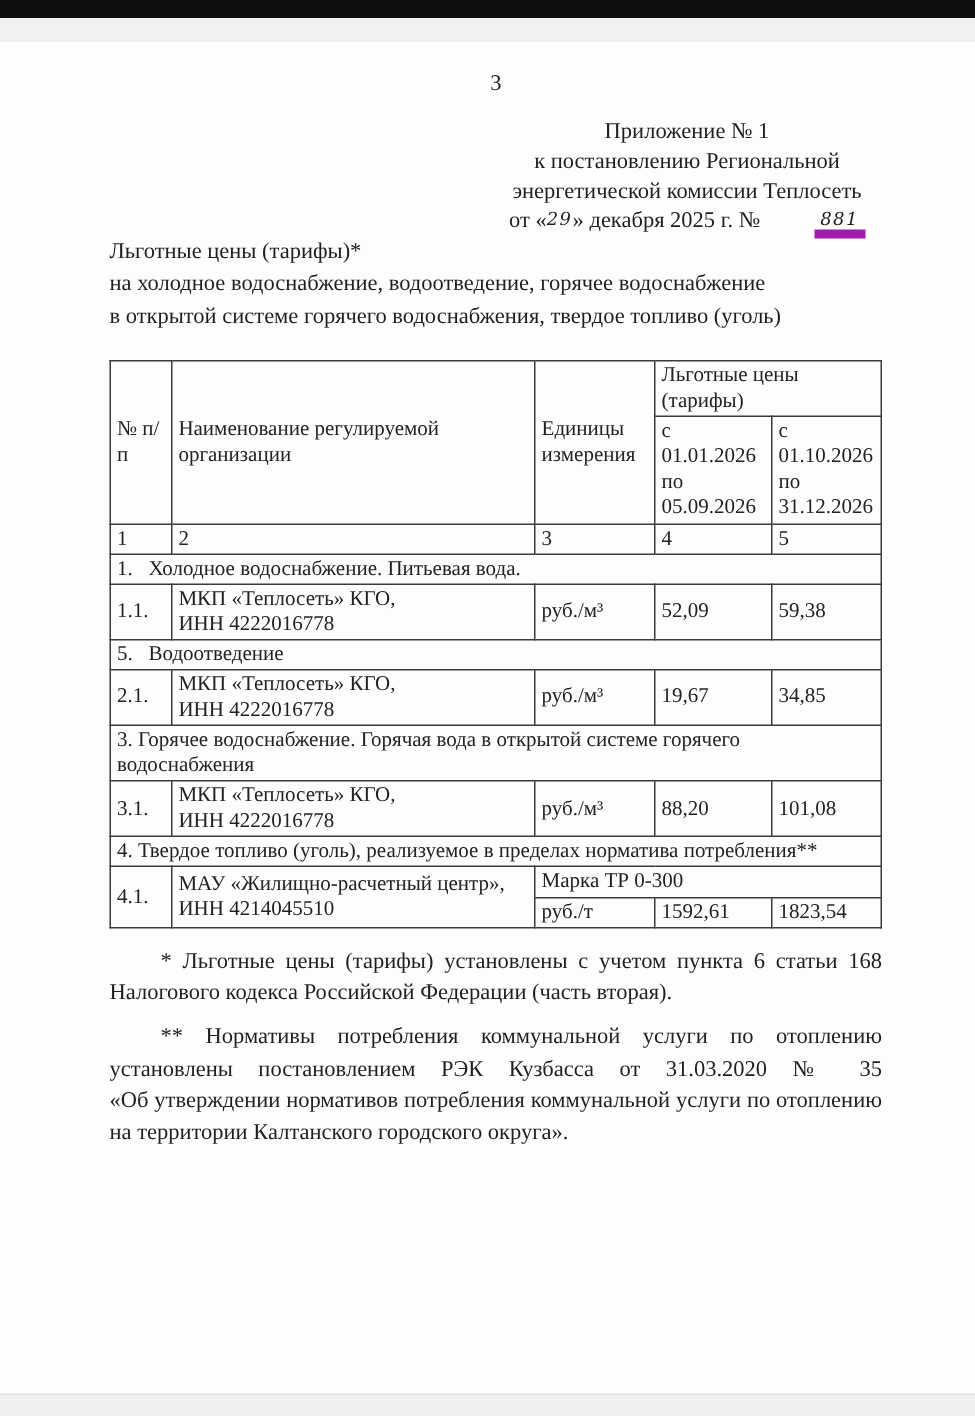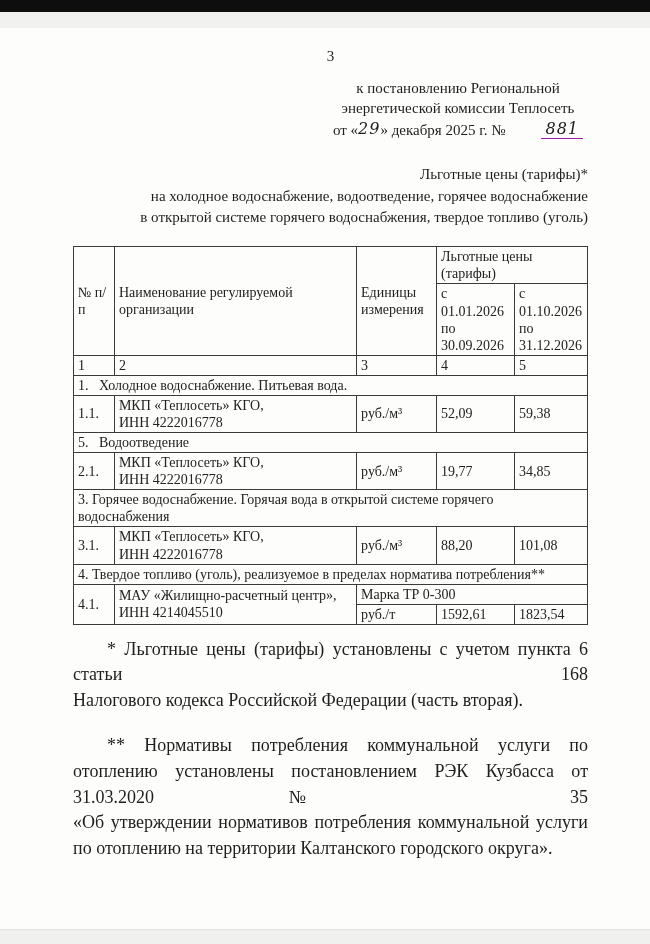"Приложение № 1" div { html: none -> <div>Приложение № 1</div> }
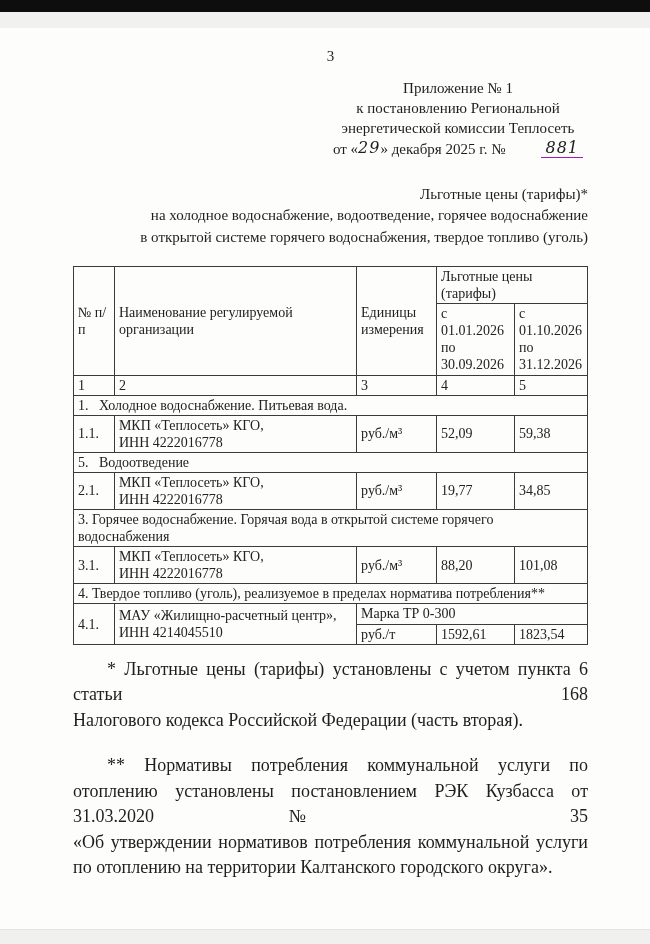"29" .handwritten { font-size: 16px -> 12px }
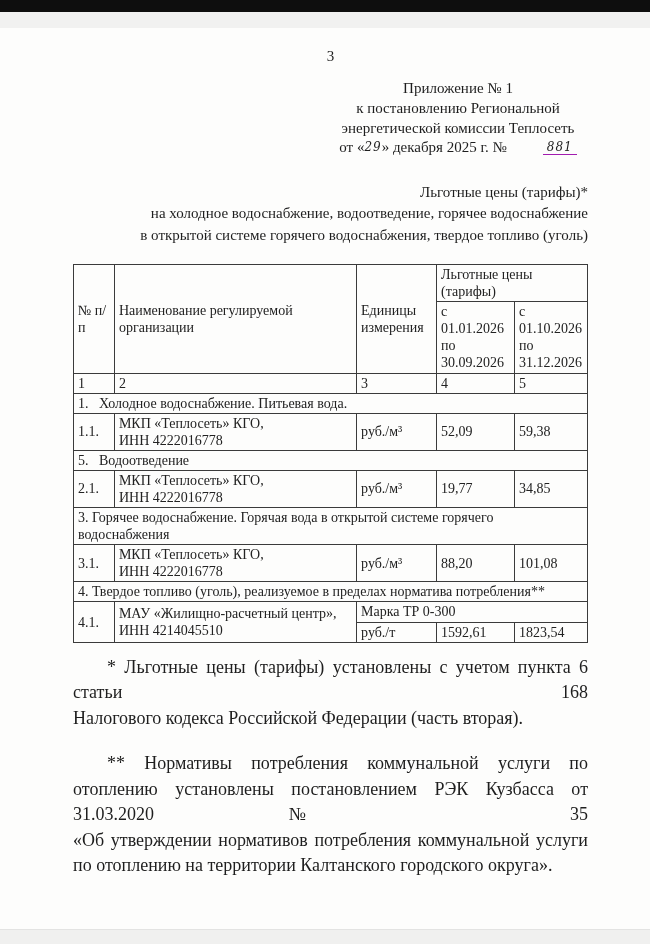"881" .handwritten.underlined { border-bottom: 1px solid #a21caf -> 6px solid #a21caf }
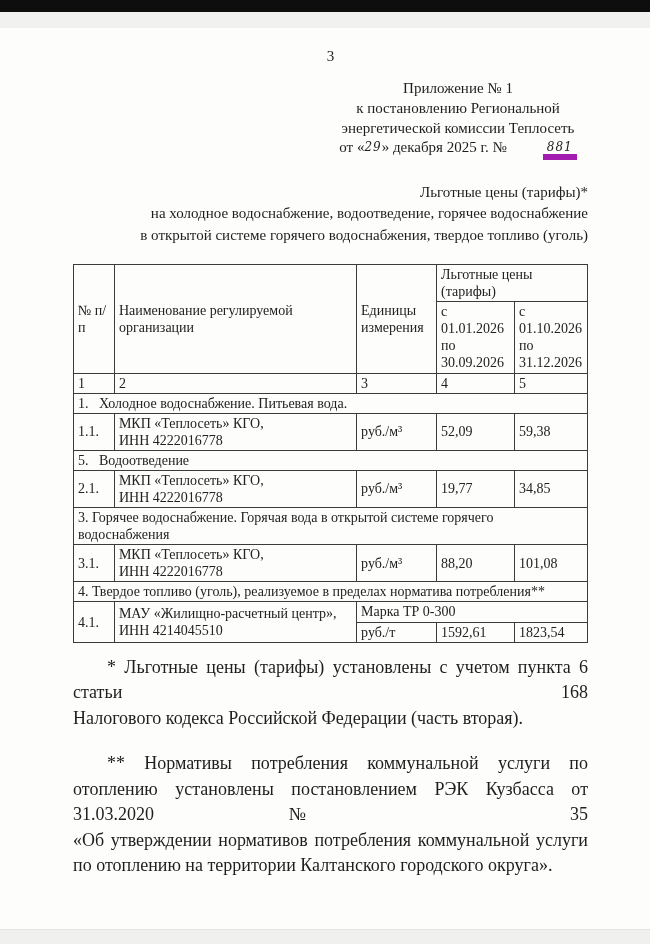"Льготные цены (тарифы)*" .title-block { margin-top: 24px -> none; text-align: right -> left }
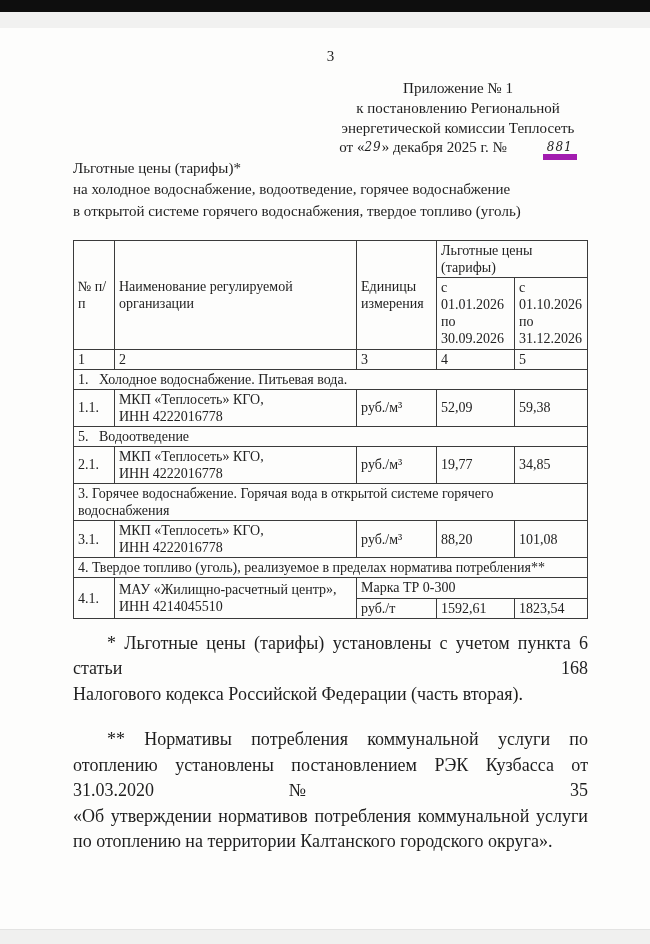"30.09.2026" span.cl { text: 30.09.2026 -> 05.09.2026 }
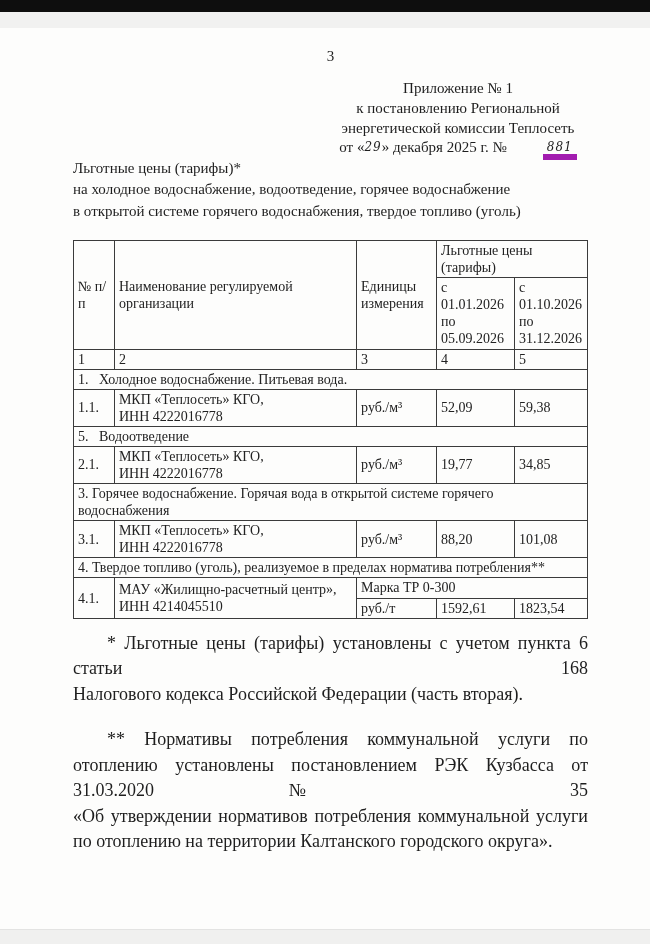"19,77" td { text: 19,77 -> 19,67 }
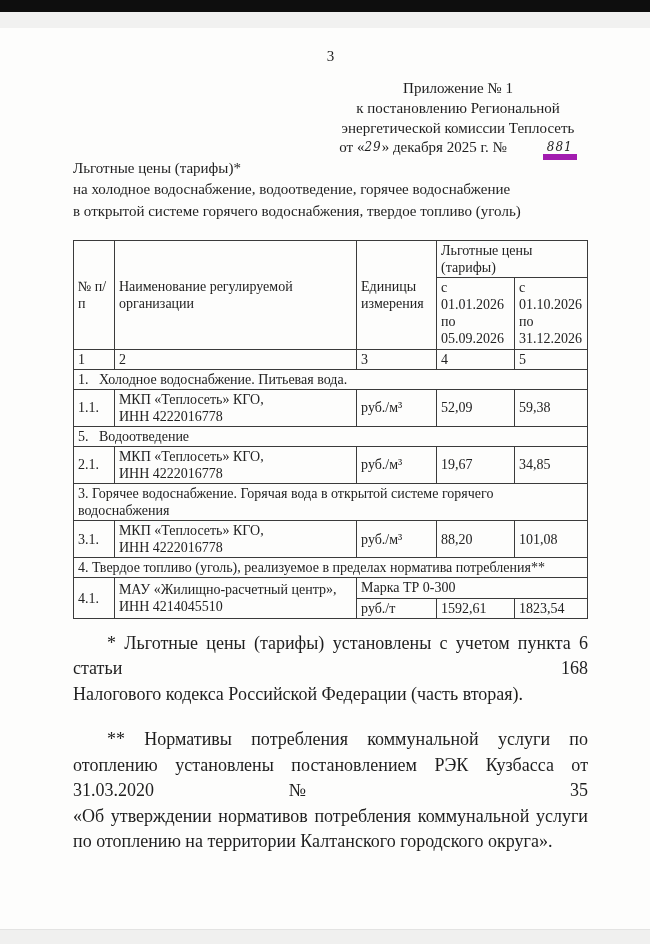"* Льготные цены (тарифы) установлены" .footnotes { font-size: 18px -> 15px }
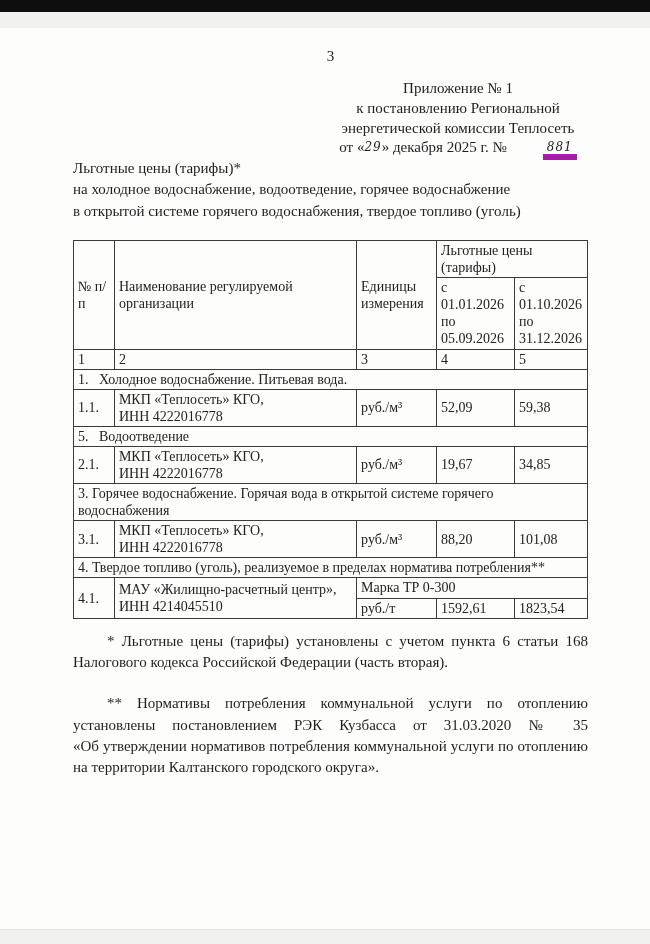"** Нормативы потребления коммунальной" .fn2 { margin-top: 20px -> 8px }
